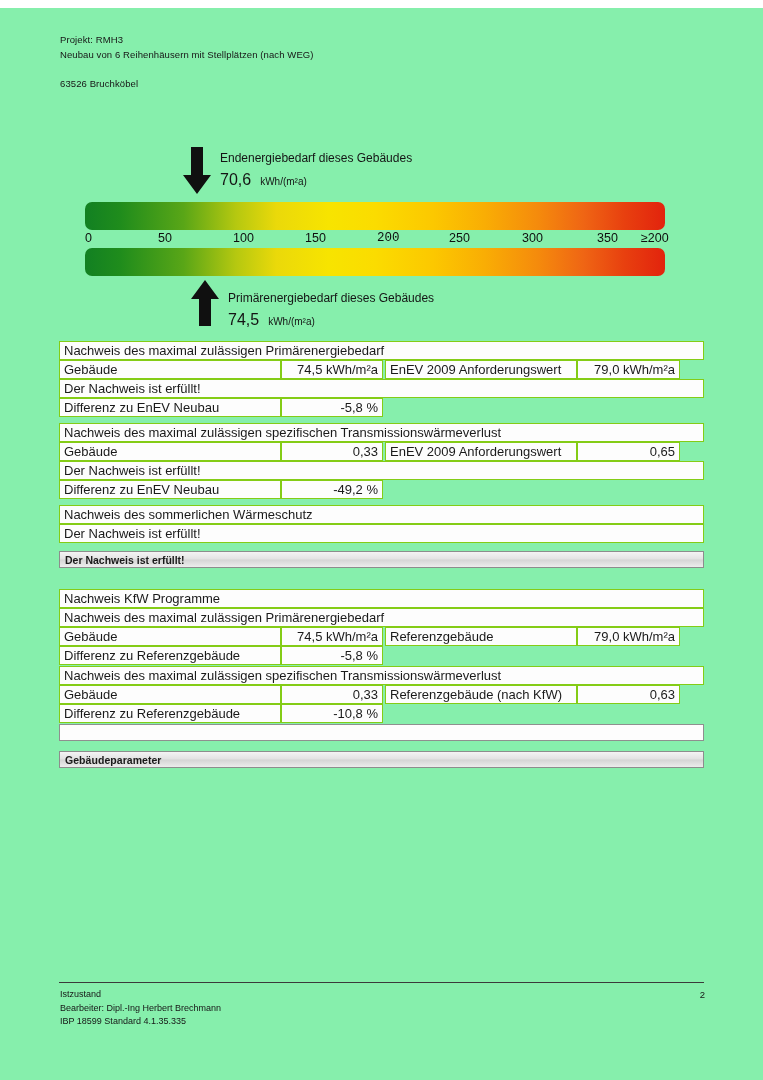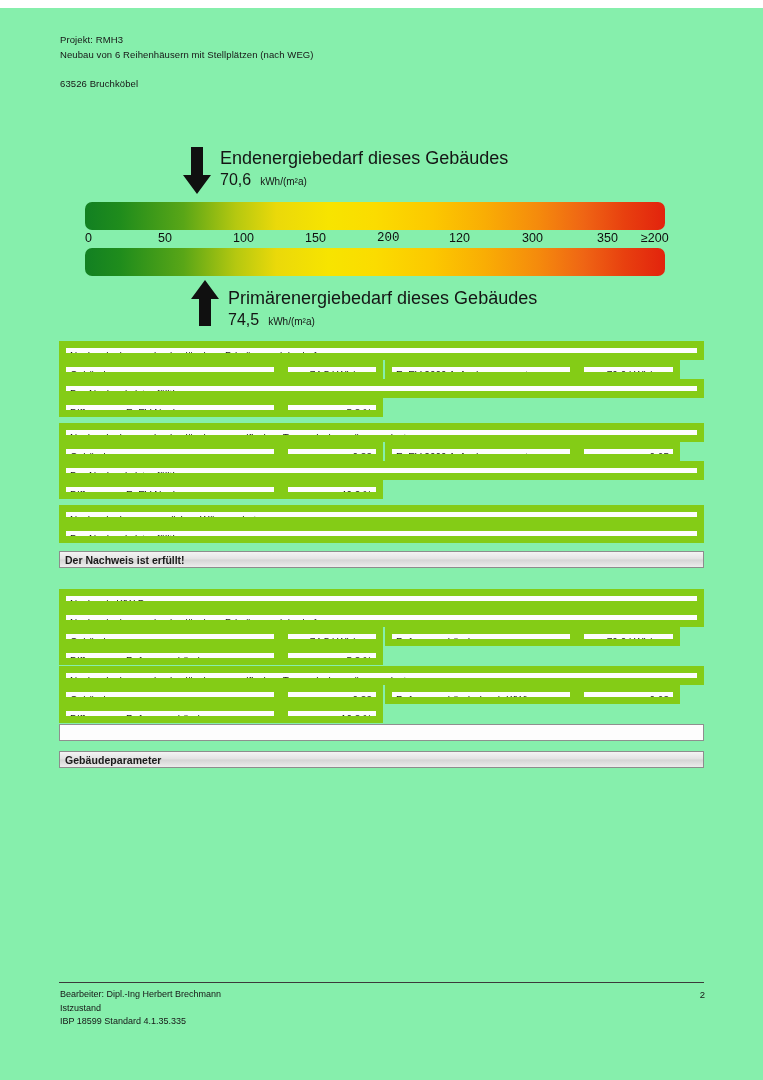"Endenergiebedarf dieses Gebäudes" .arrow-label .cap { font-size: 18px -> 12px }
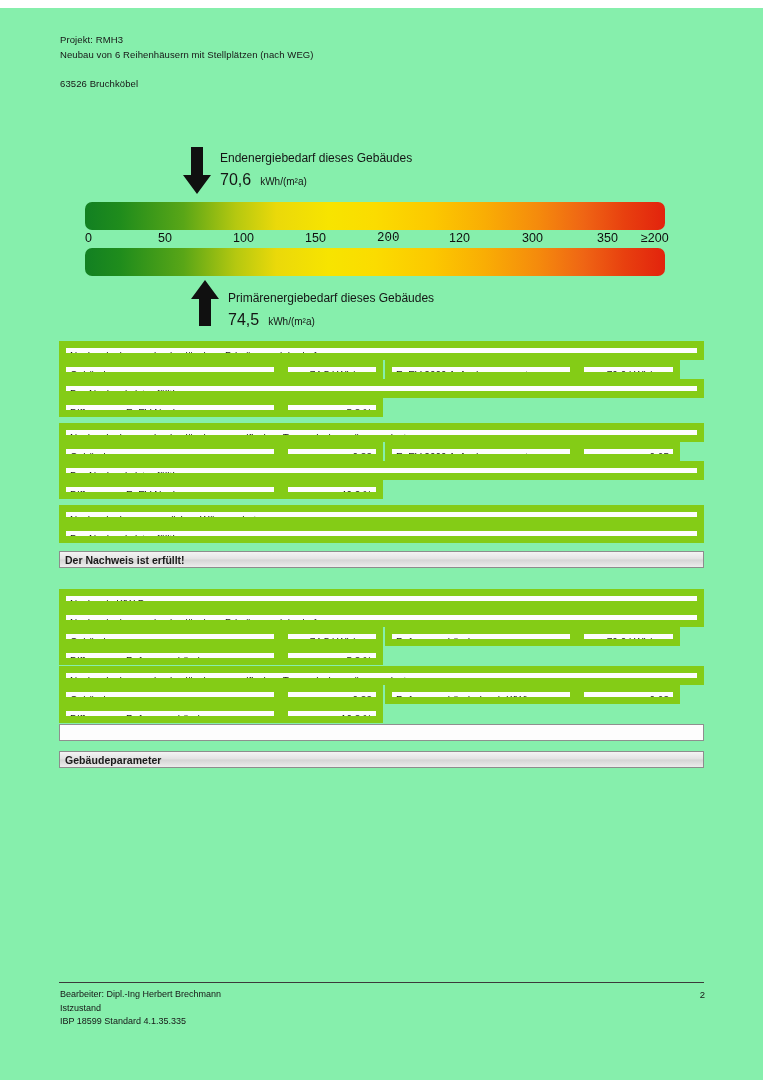"120" span.tick { text: 120 -> 250 }
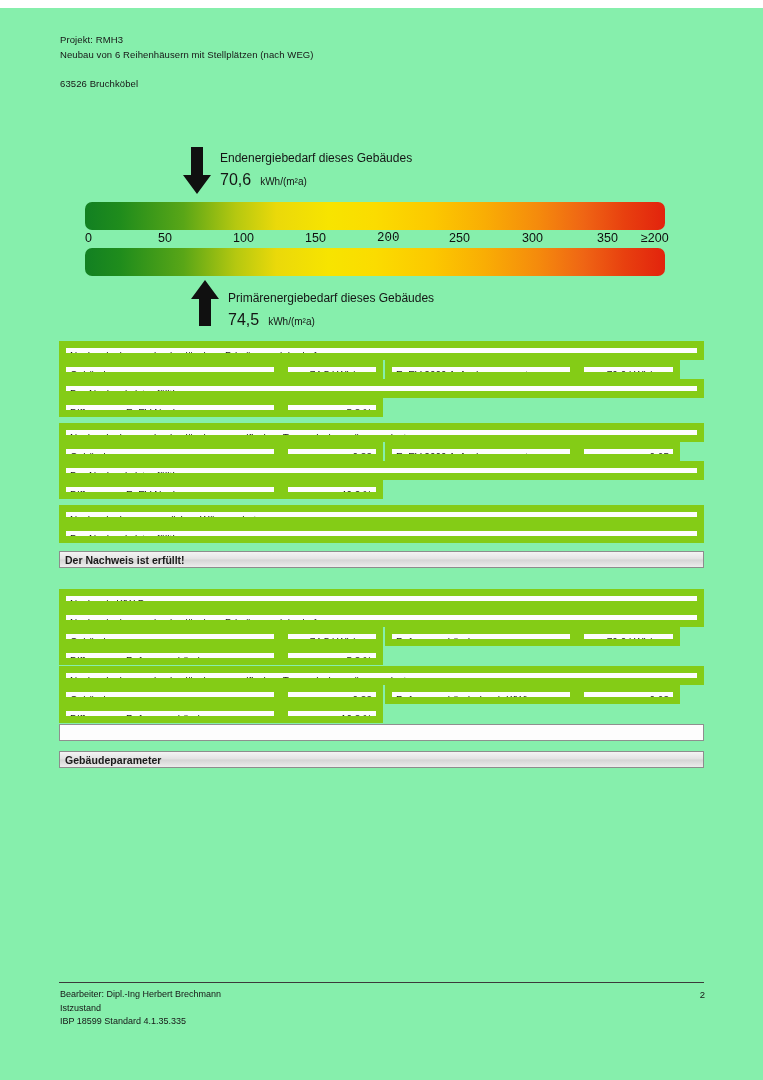"Nachweis des maximal zulässigen" .cell { border: 7px solid #84cc16 -> 1px solid #84cc16; font-size: 10px -> 13px }
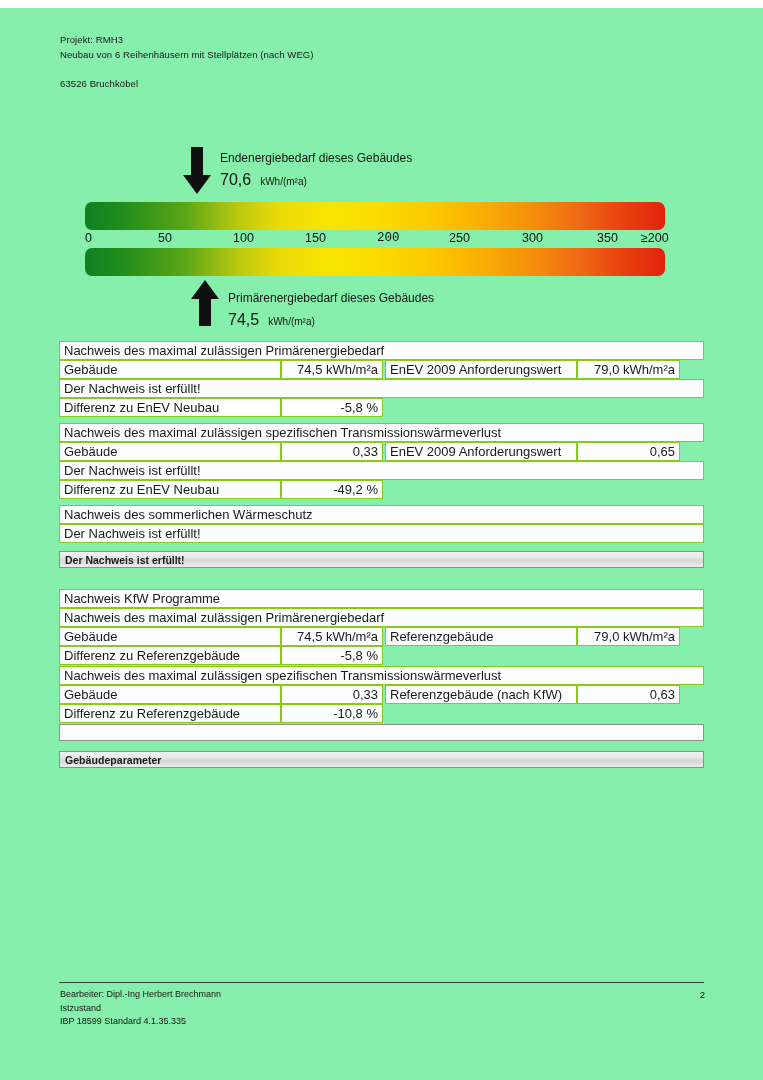"Bearbeiter: Dipl.-Ing Herbert Brechmann" div.fline { order: before "Istzustand" -> after "Istzustand" }
